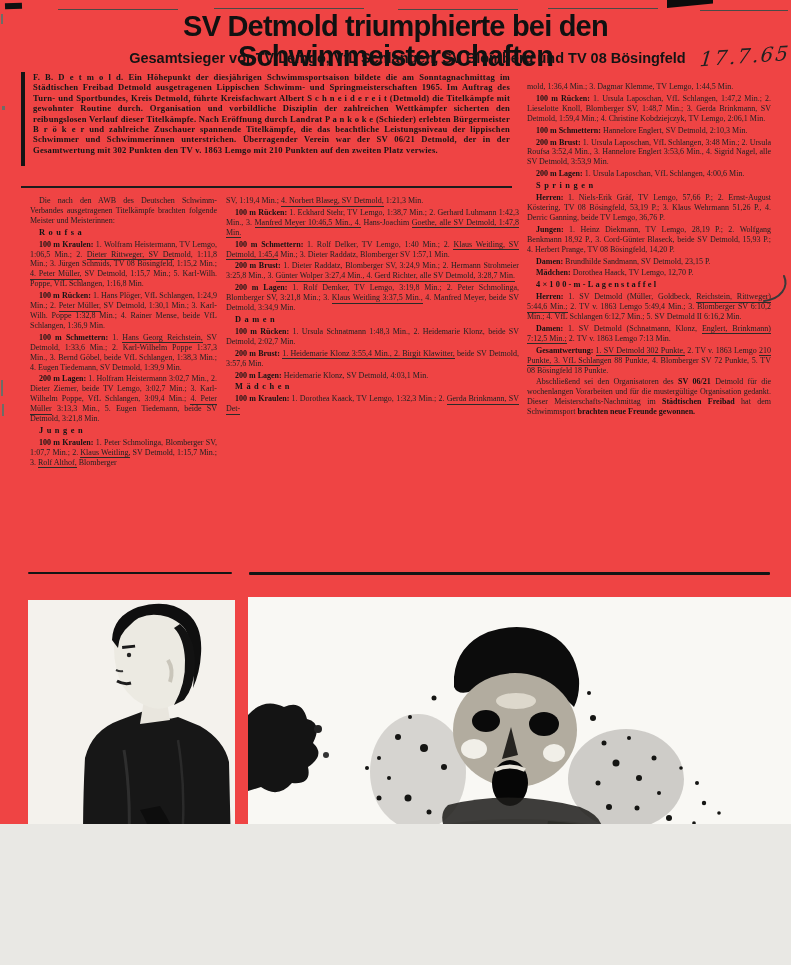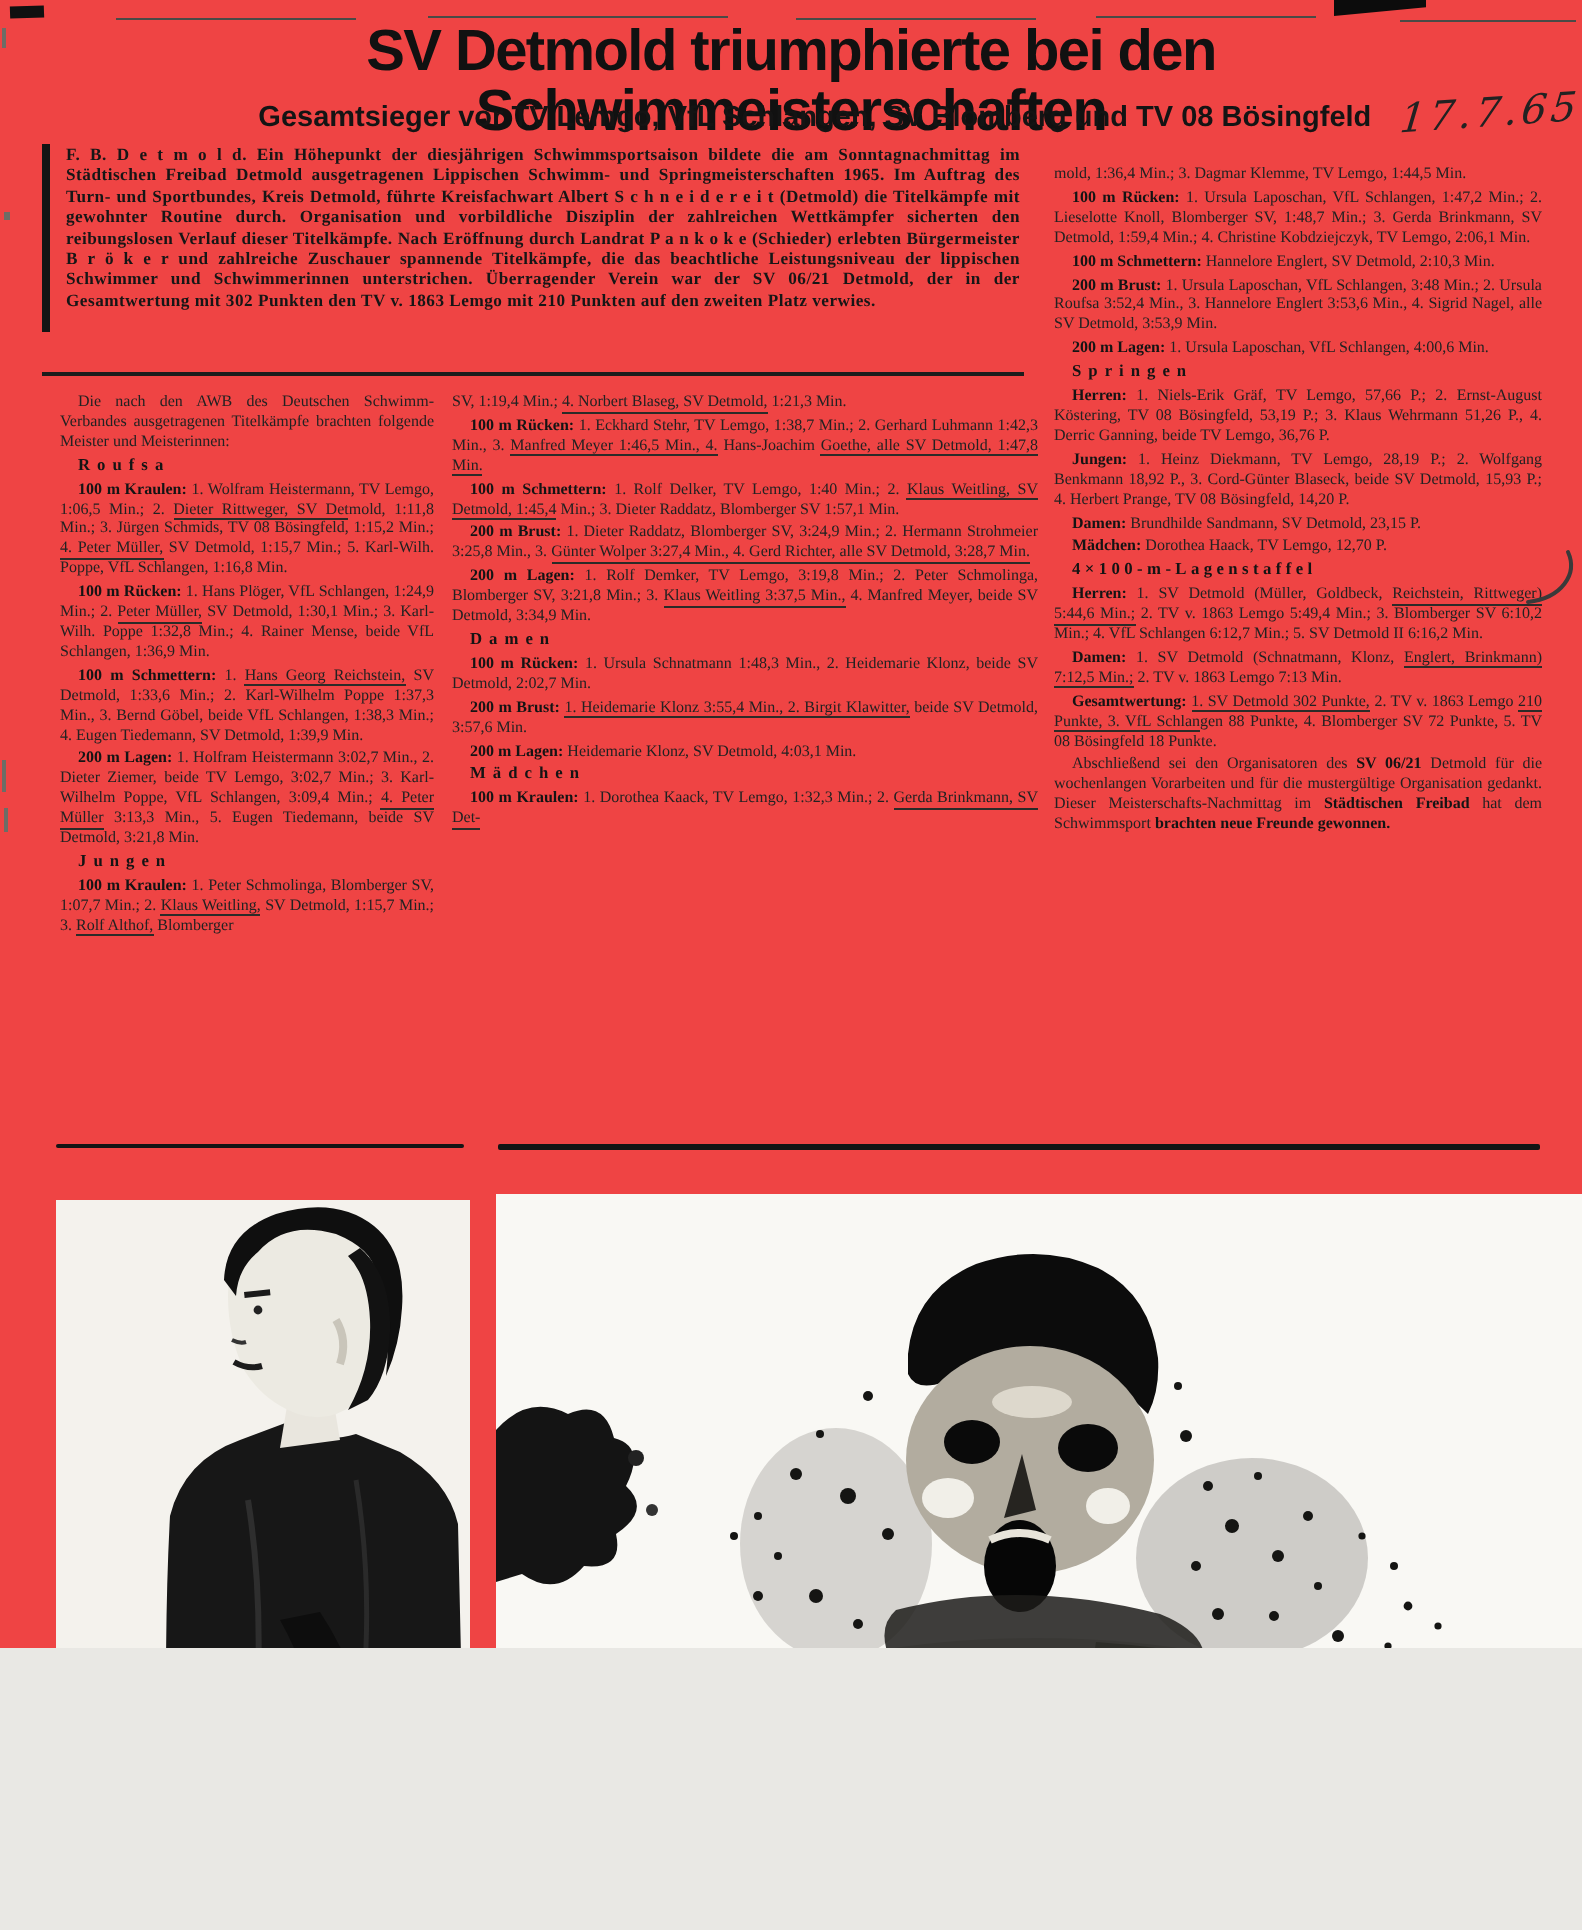"Manfred Meyer 1:46,5 Min., 4." span.hu { text: 1:46,5 -> 10:46,5 }
